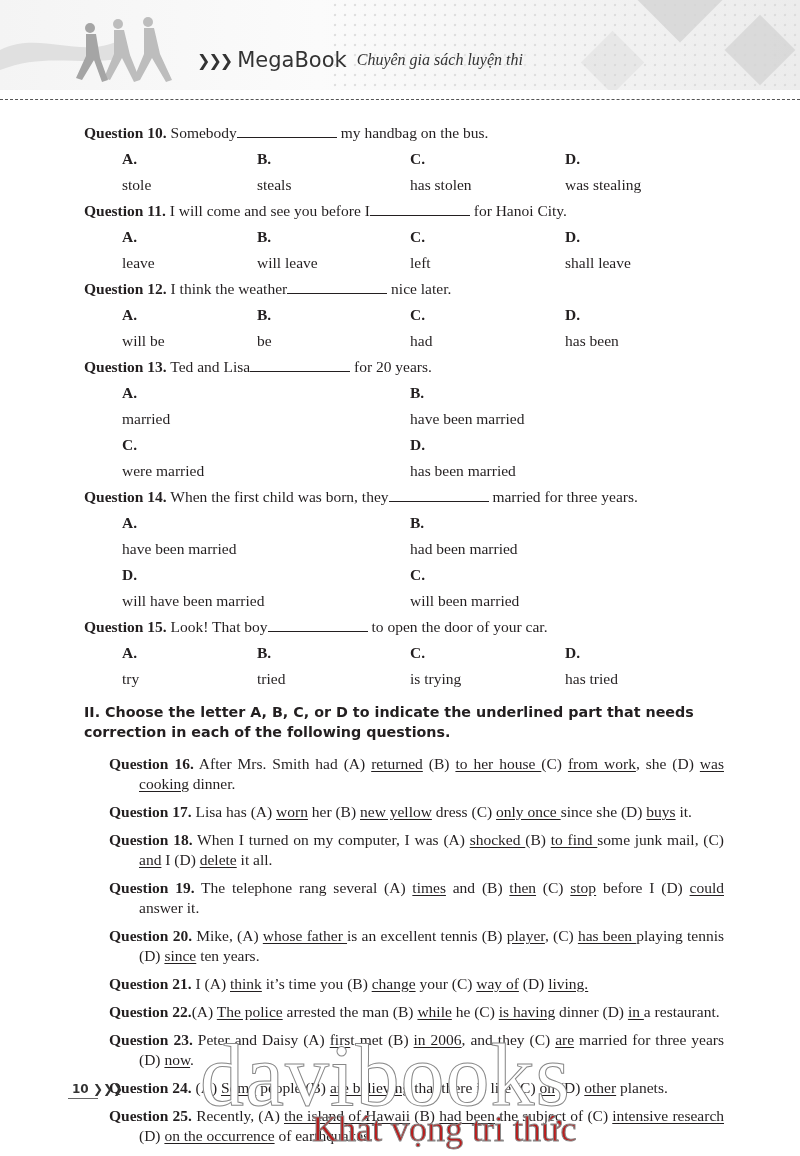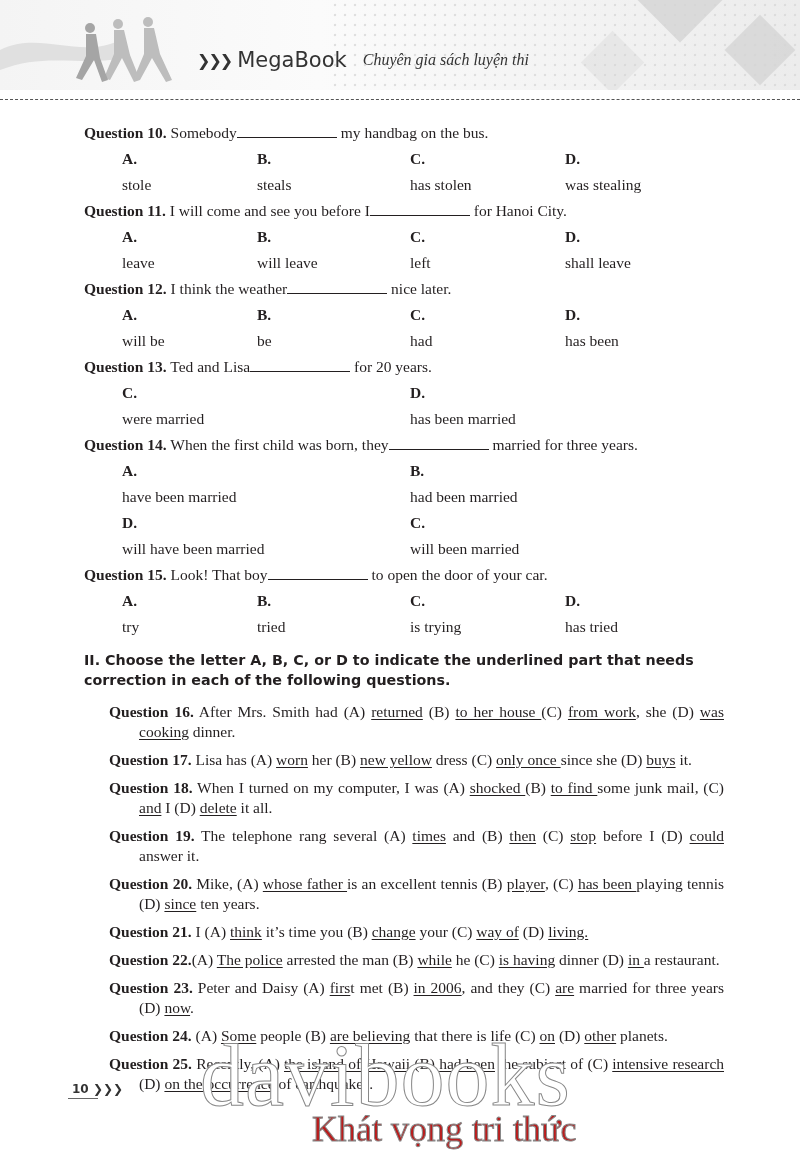"Chuyên gia sách luyện thi" .logo-tag { margin-left: 10px -> 4px }
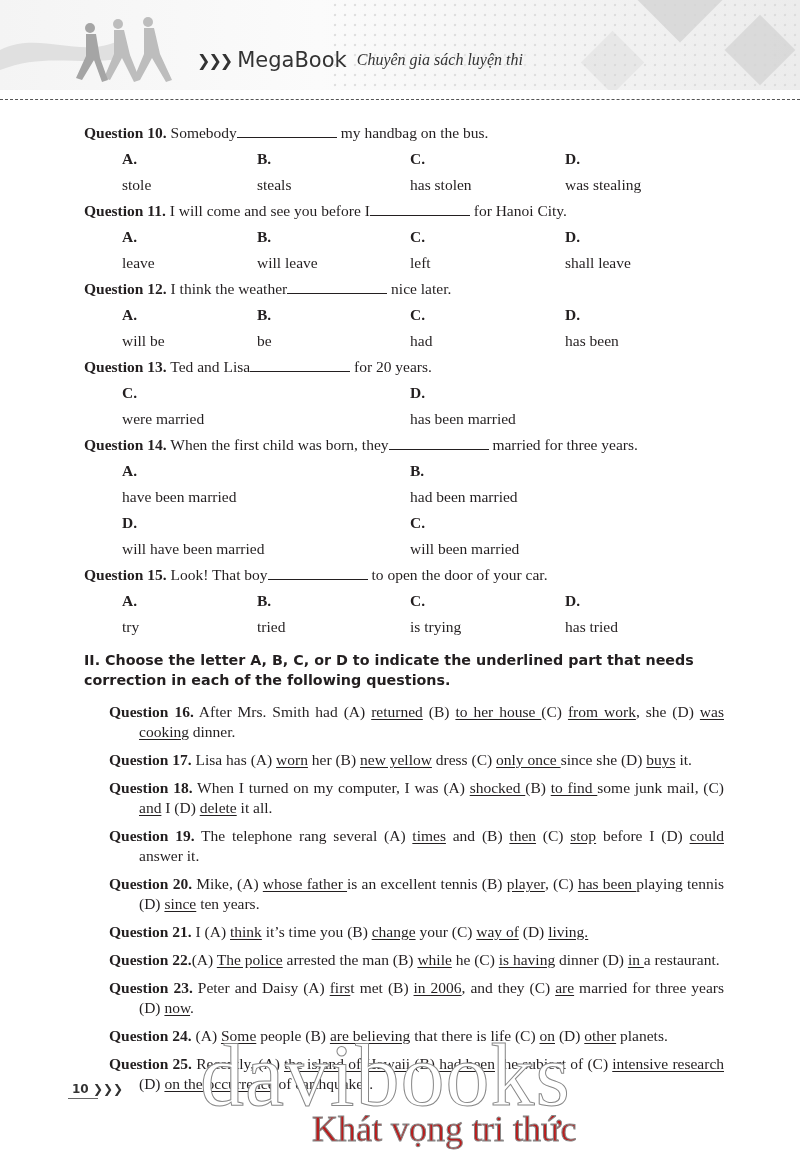"A. married" div.opts { html: none -> <div> <span><b>A.</b> <span>married</span></span> <span><b>B.</b> <span>have been married</span></span> </div> }
